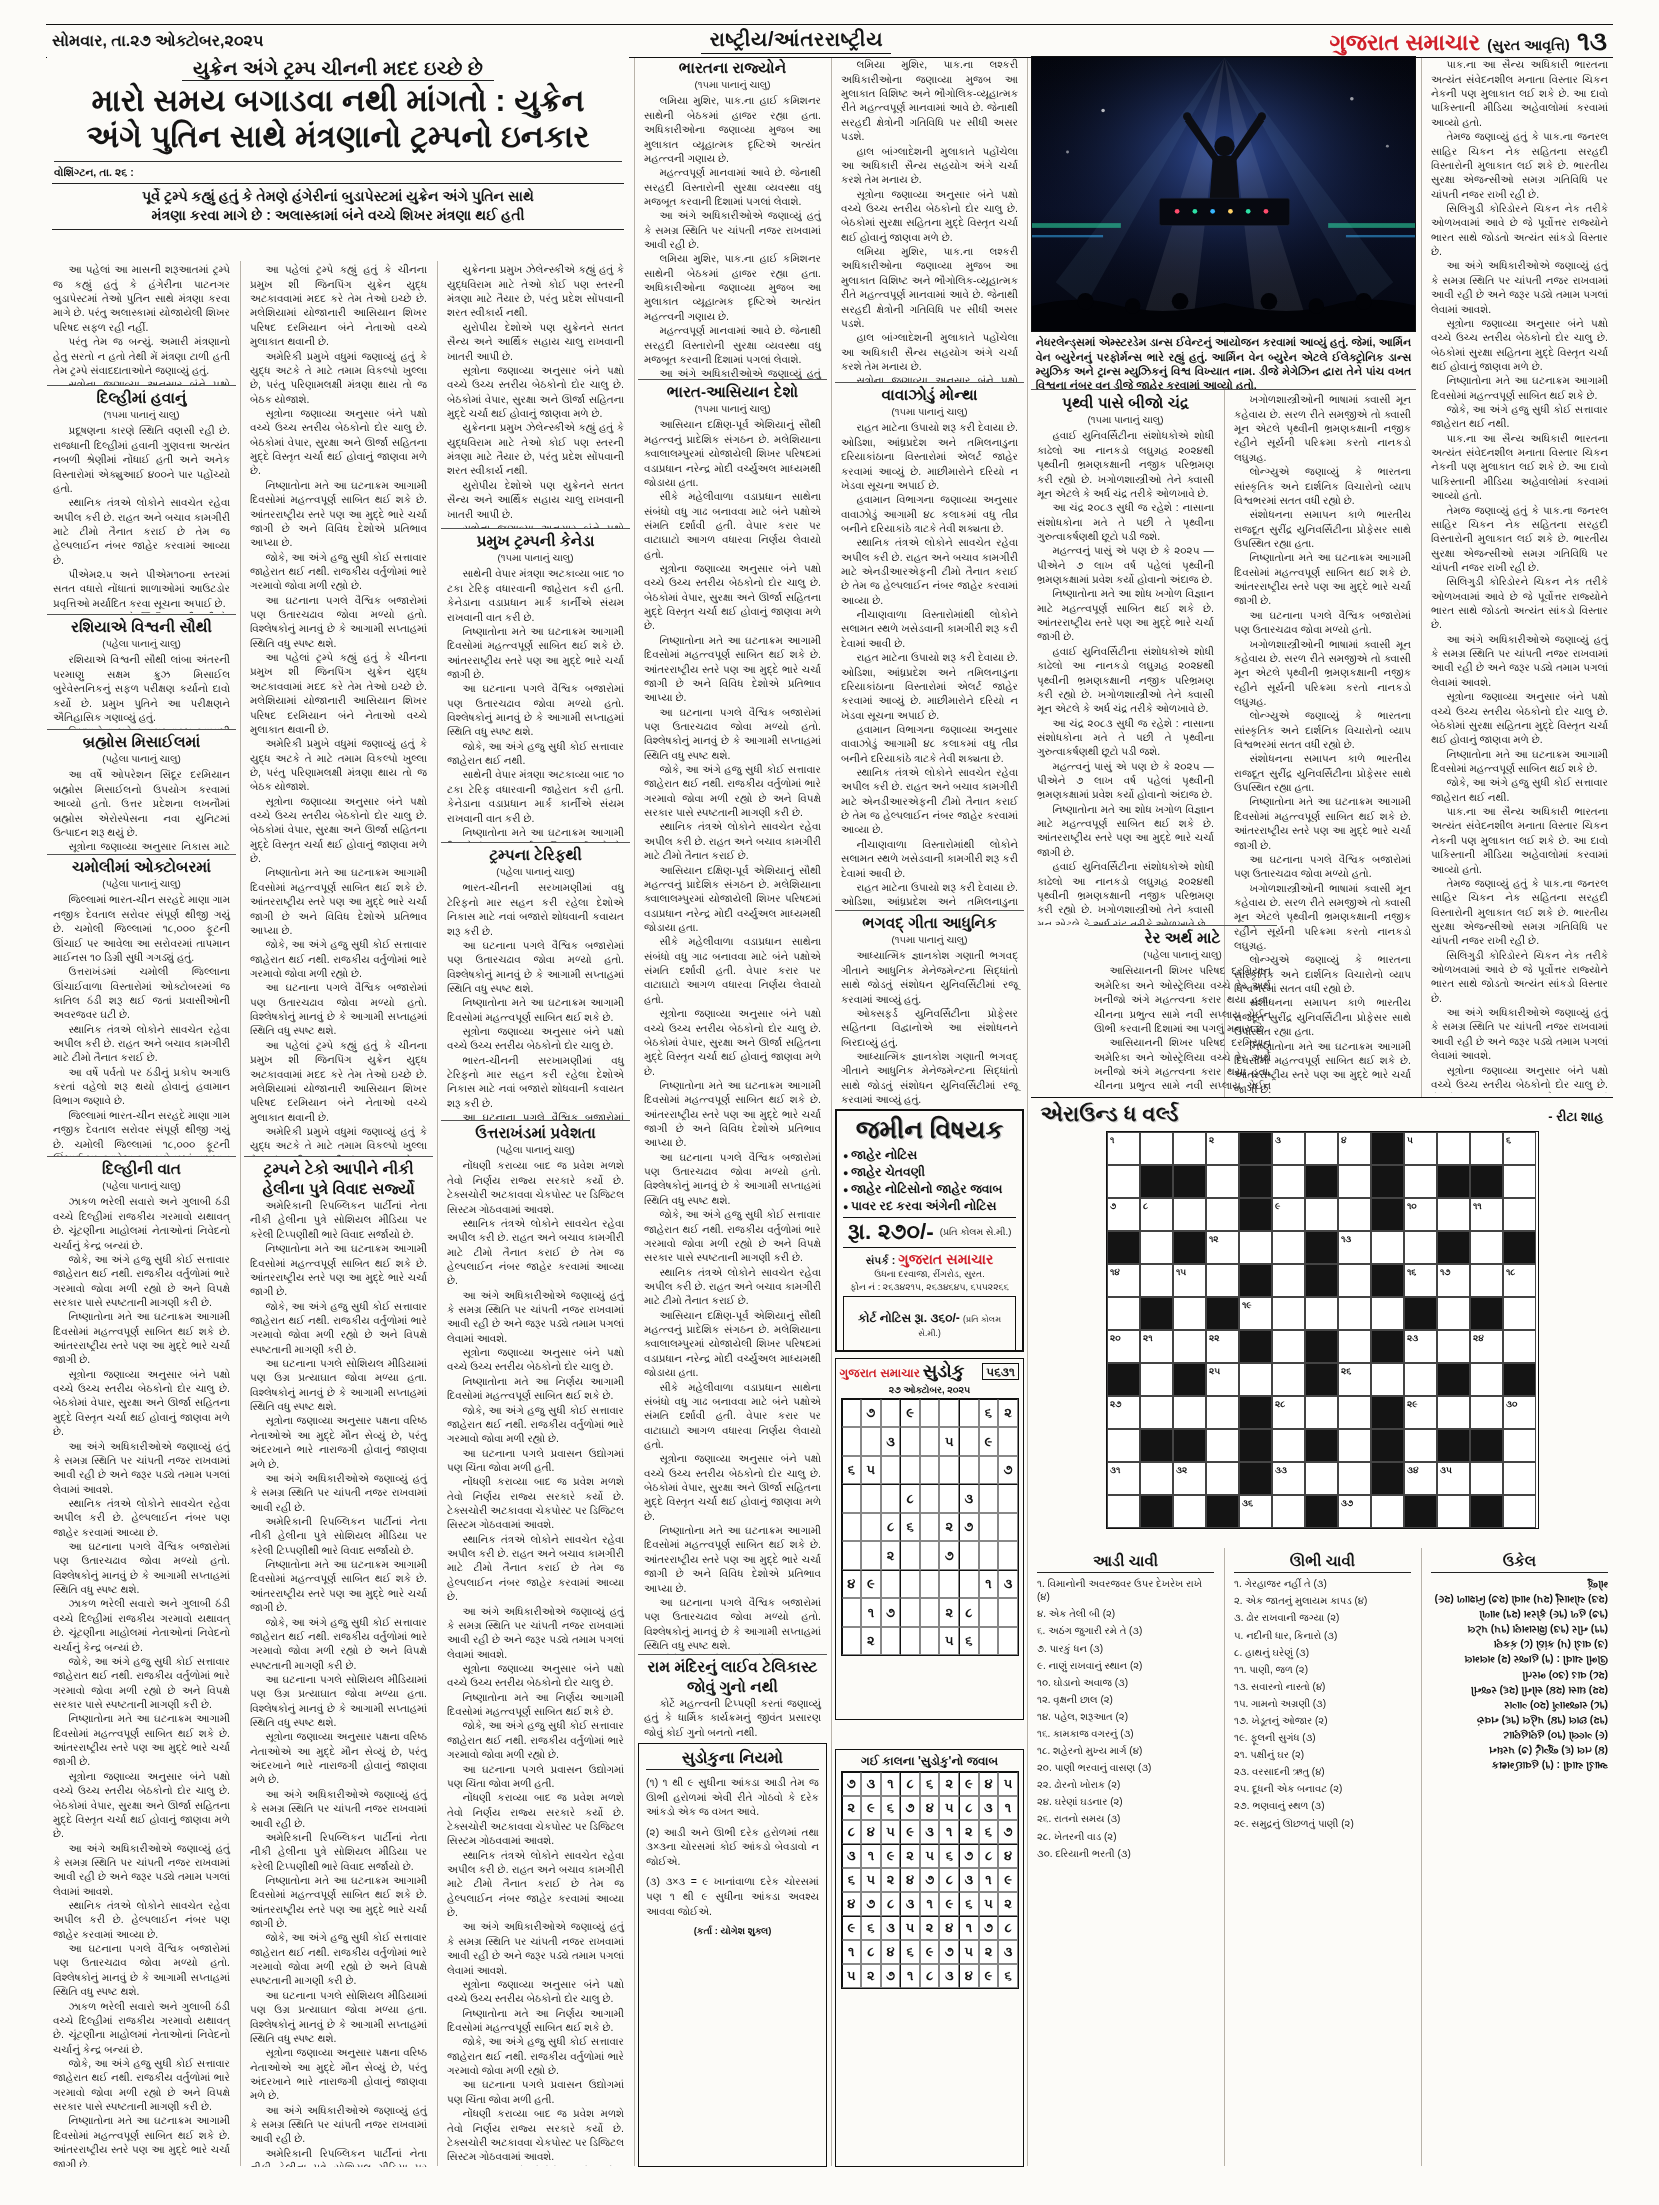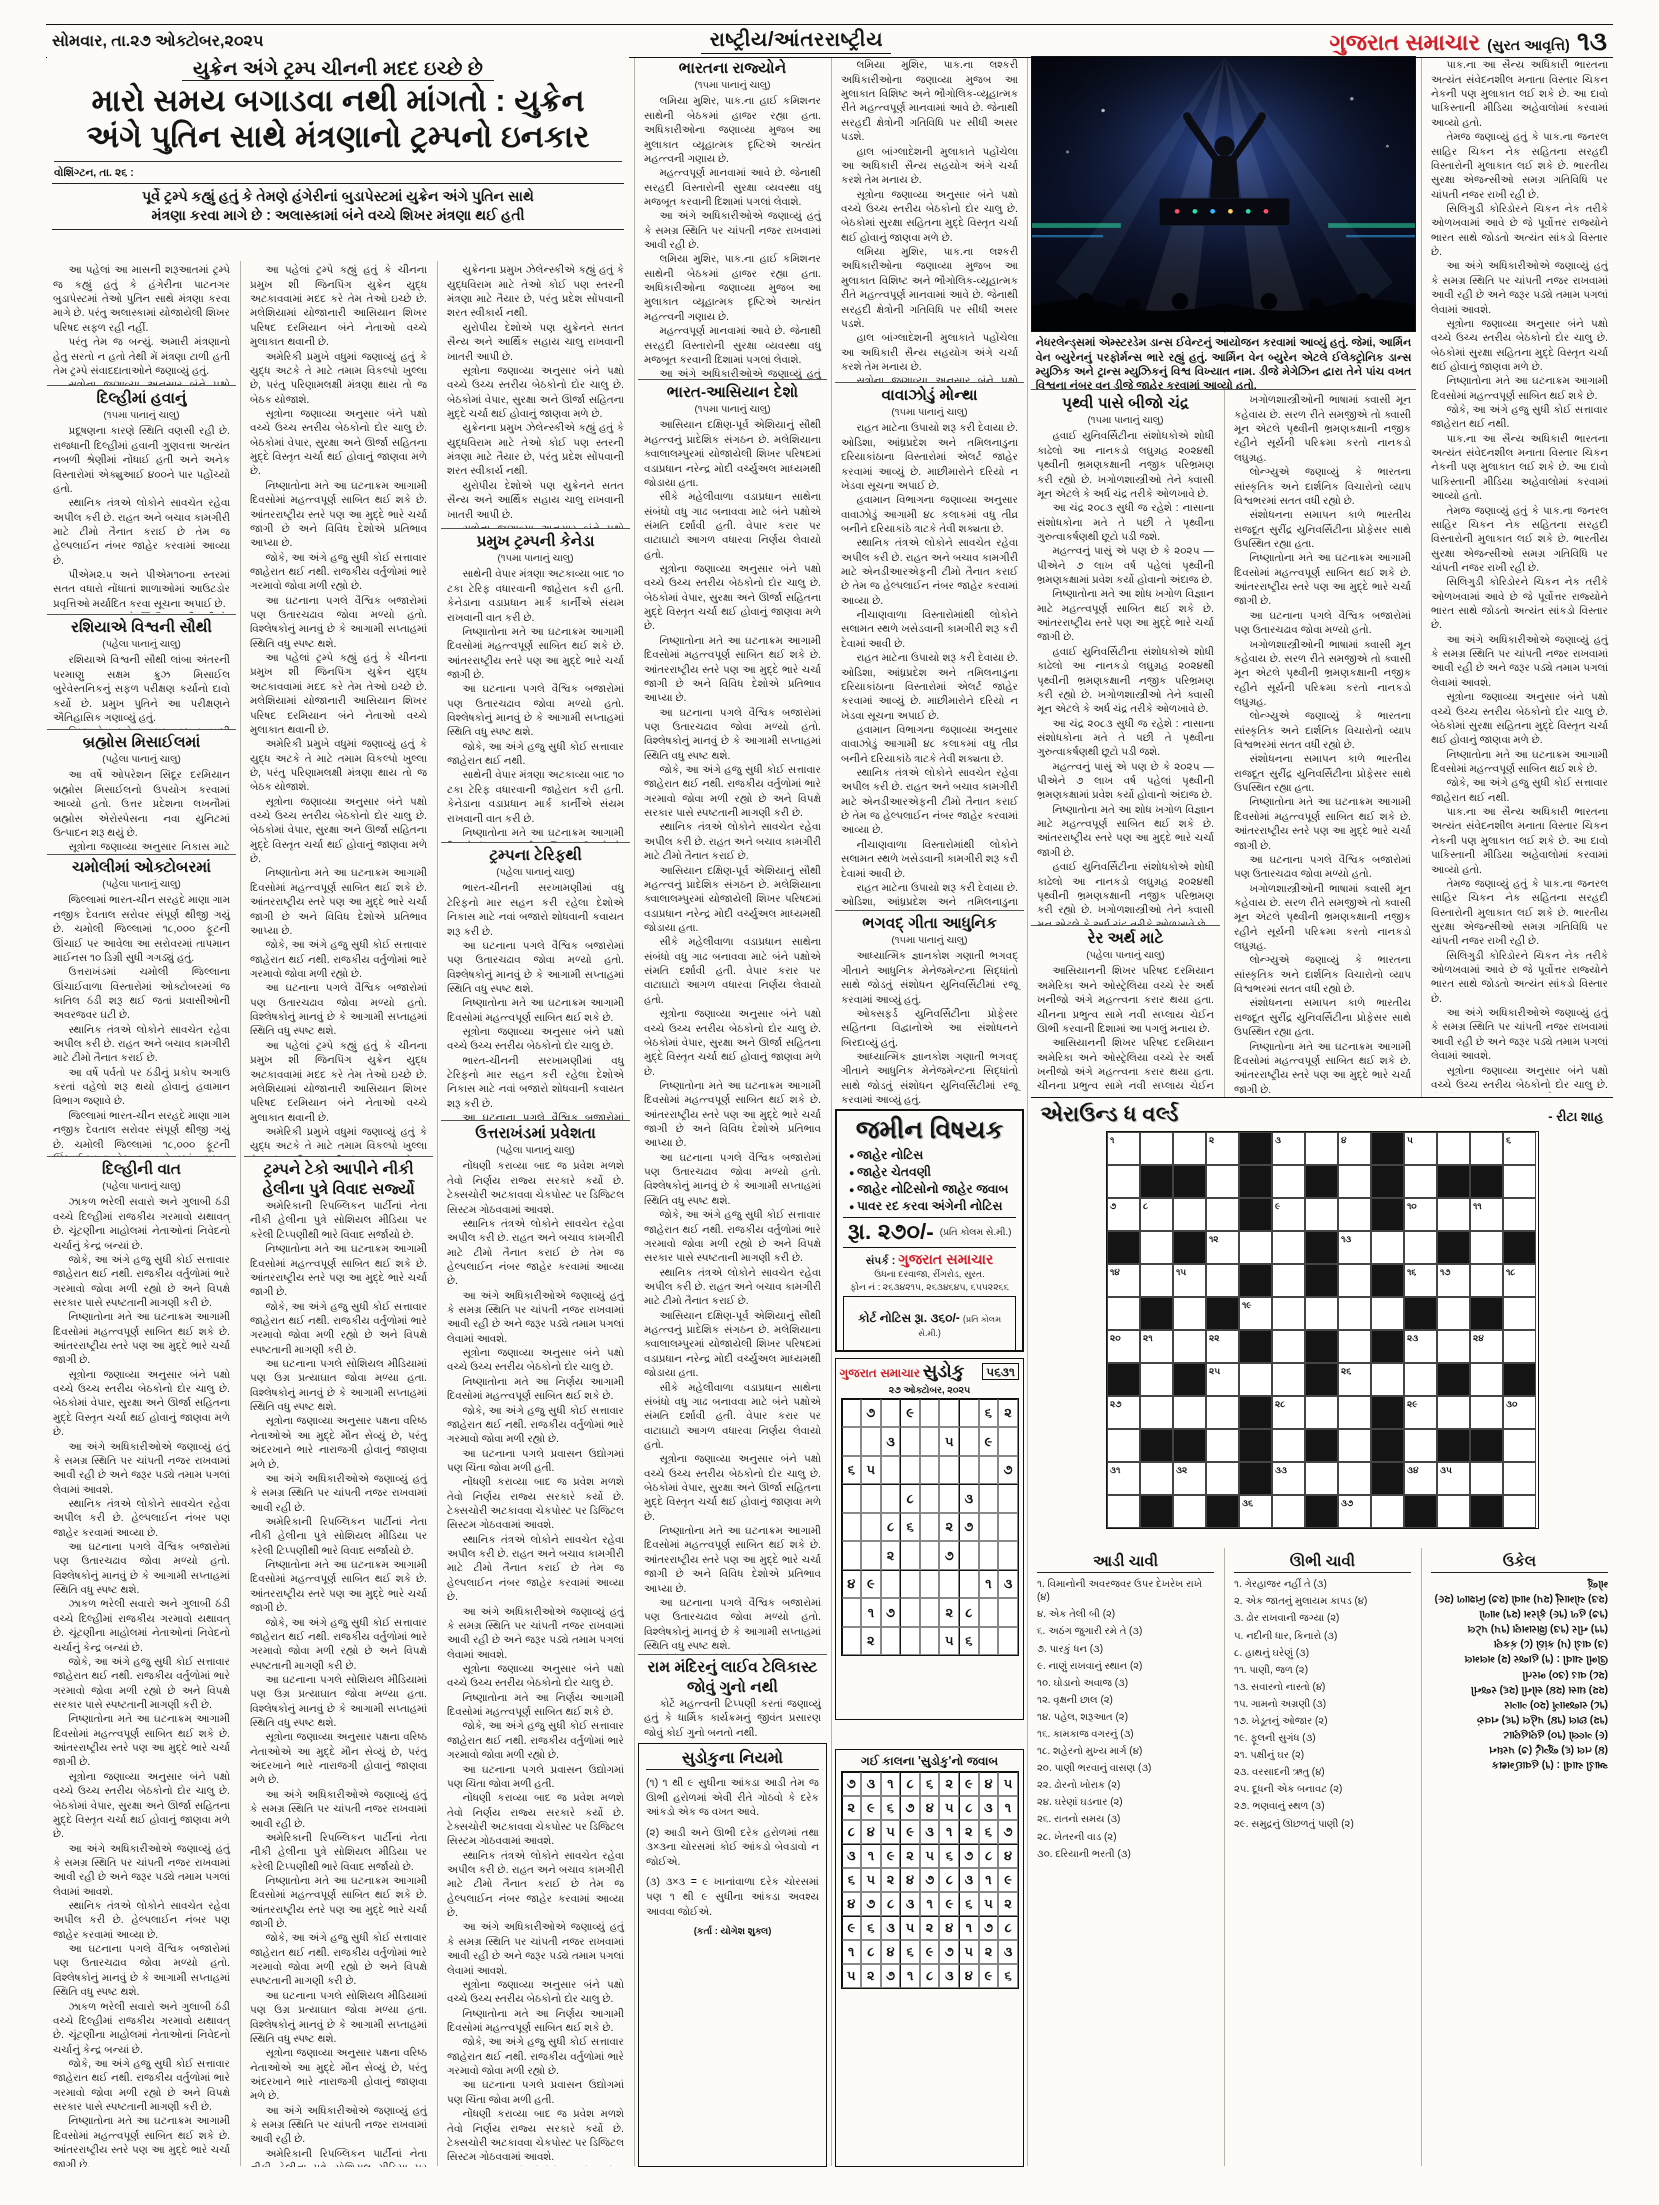"રેર અર્થ માટે" section.article { left: 1031px -> 1088px }
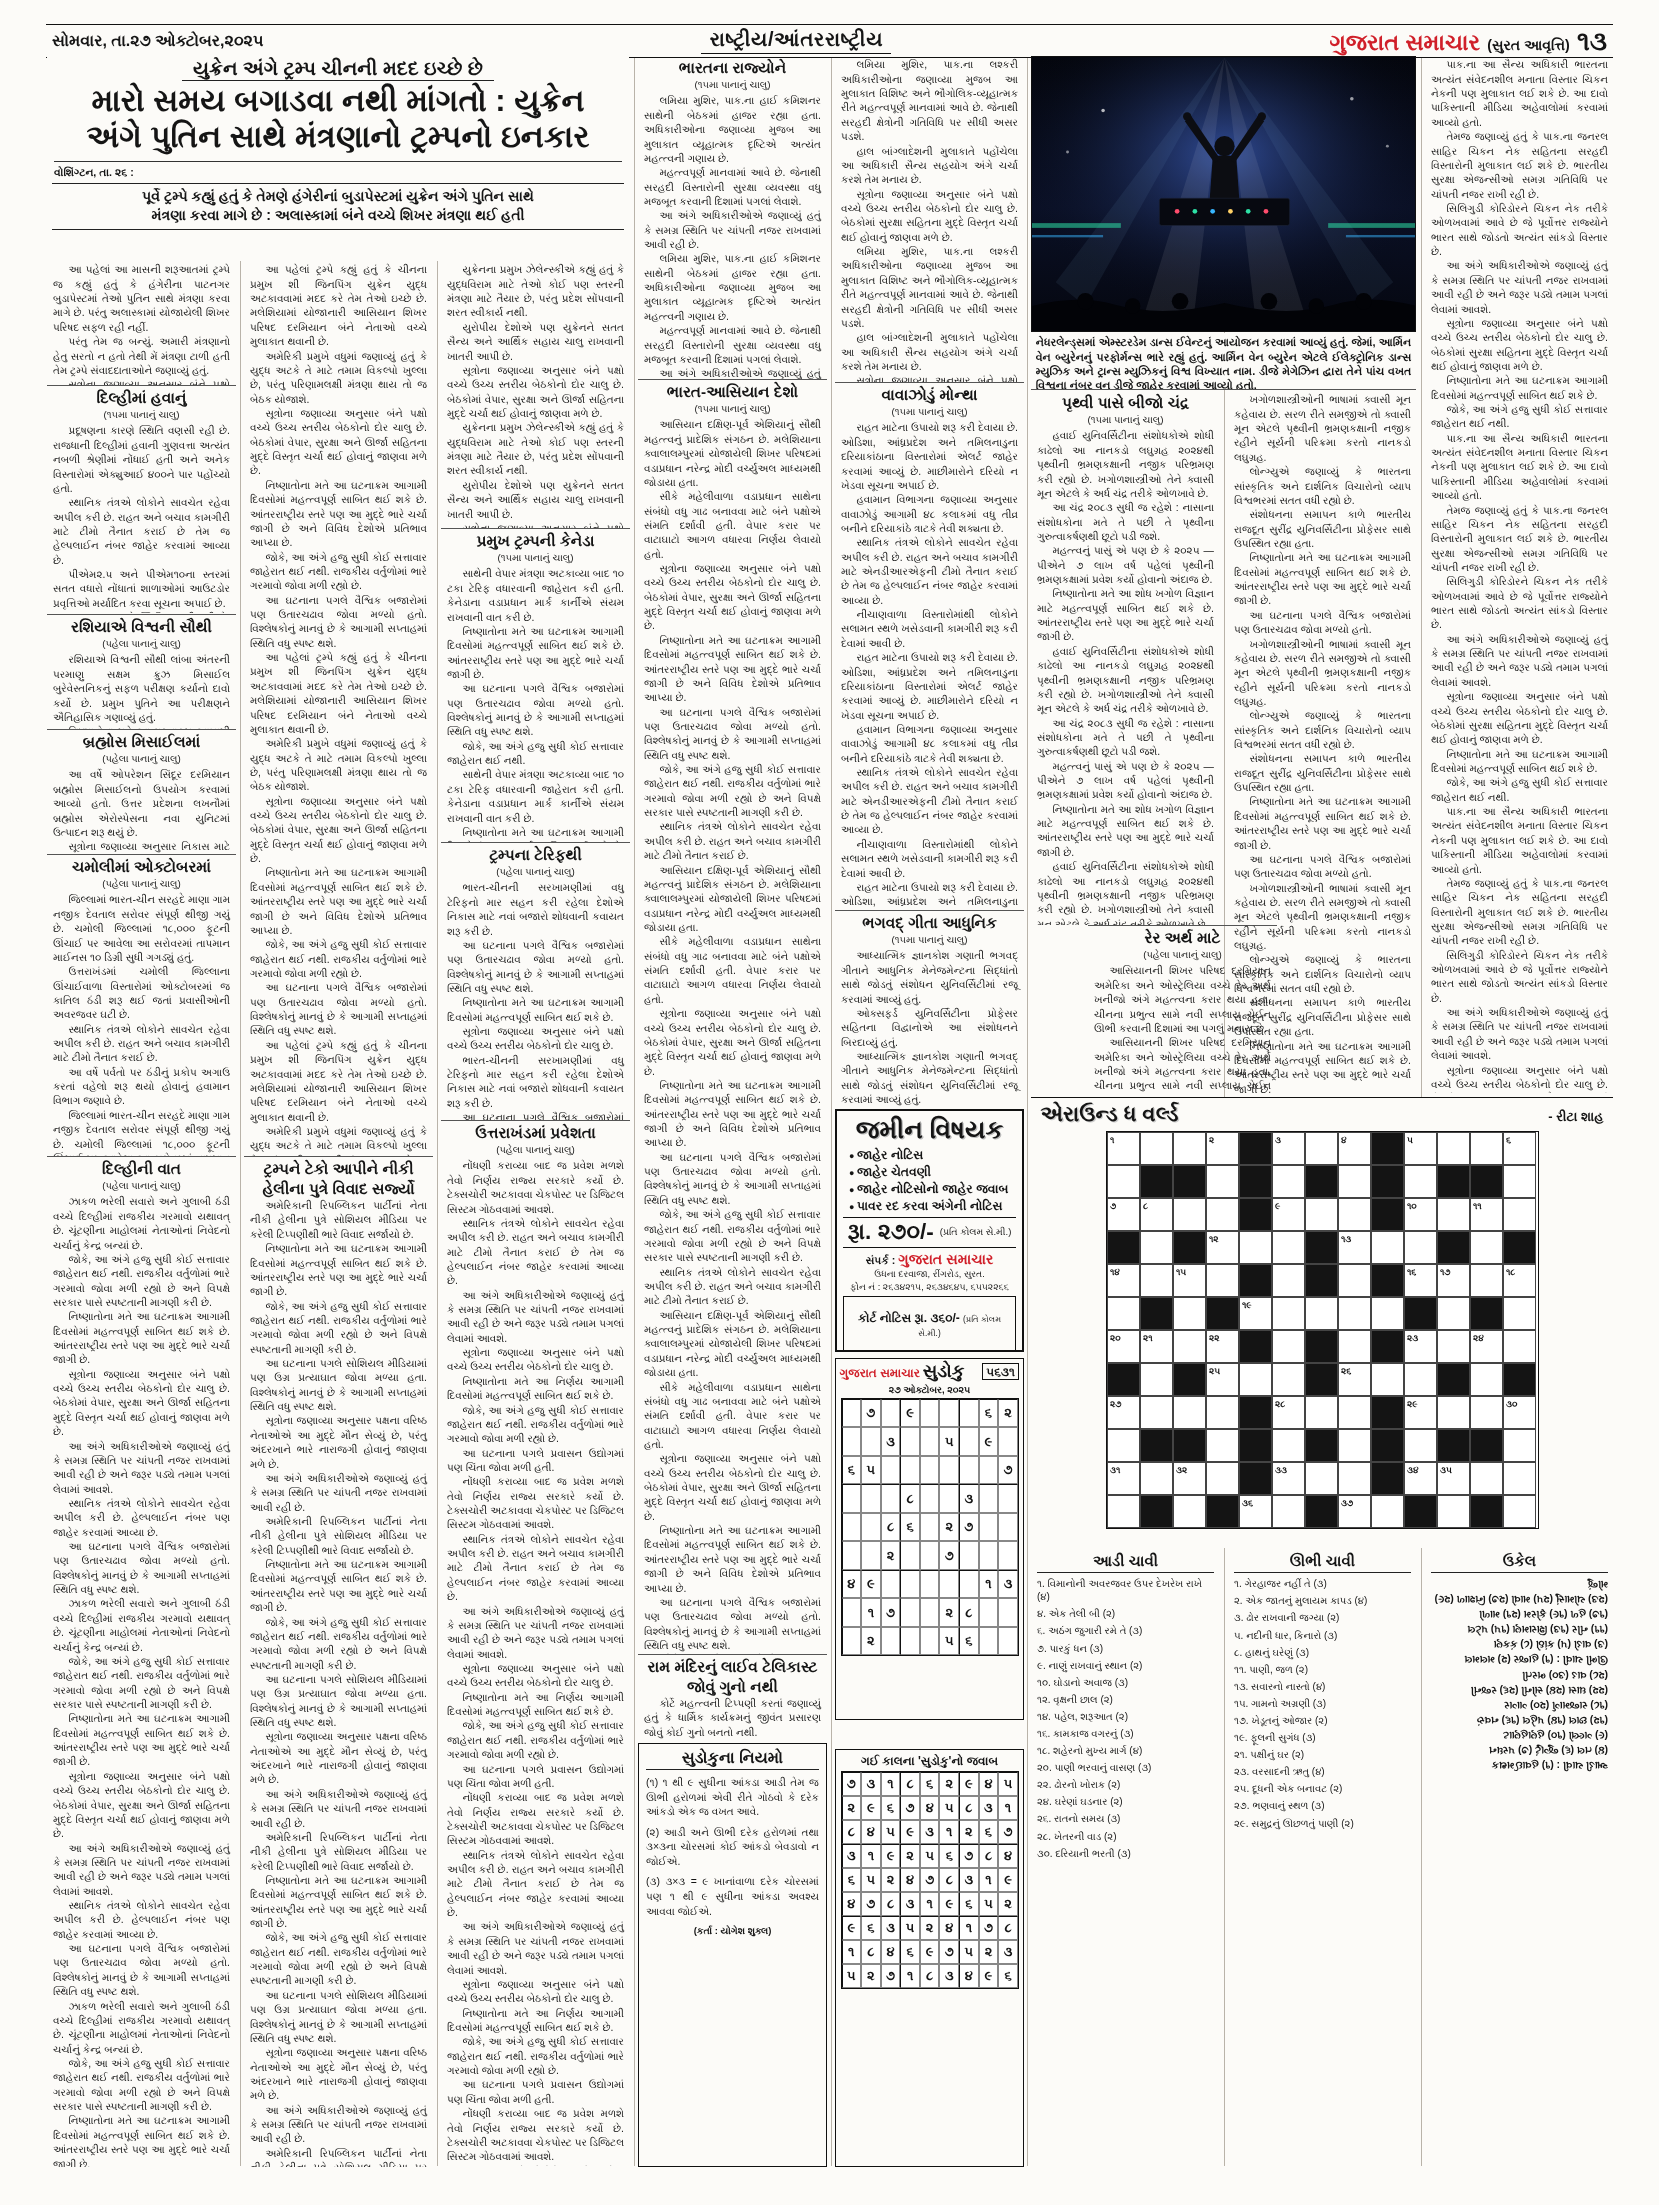"જાહેર નોટિસ" .aditems div { margin: 3px 6px -> 3px 0 }
